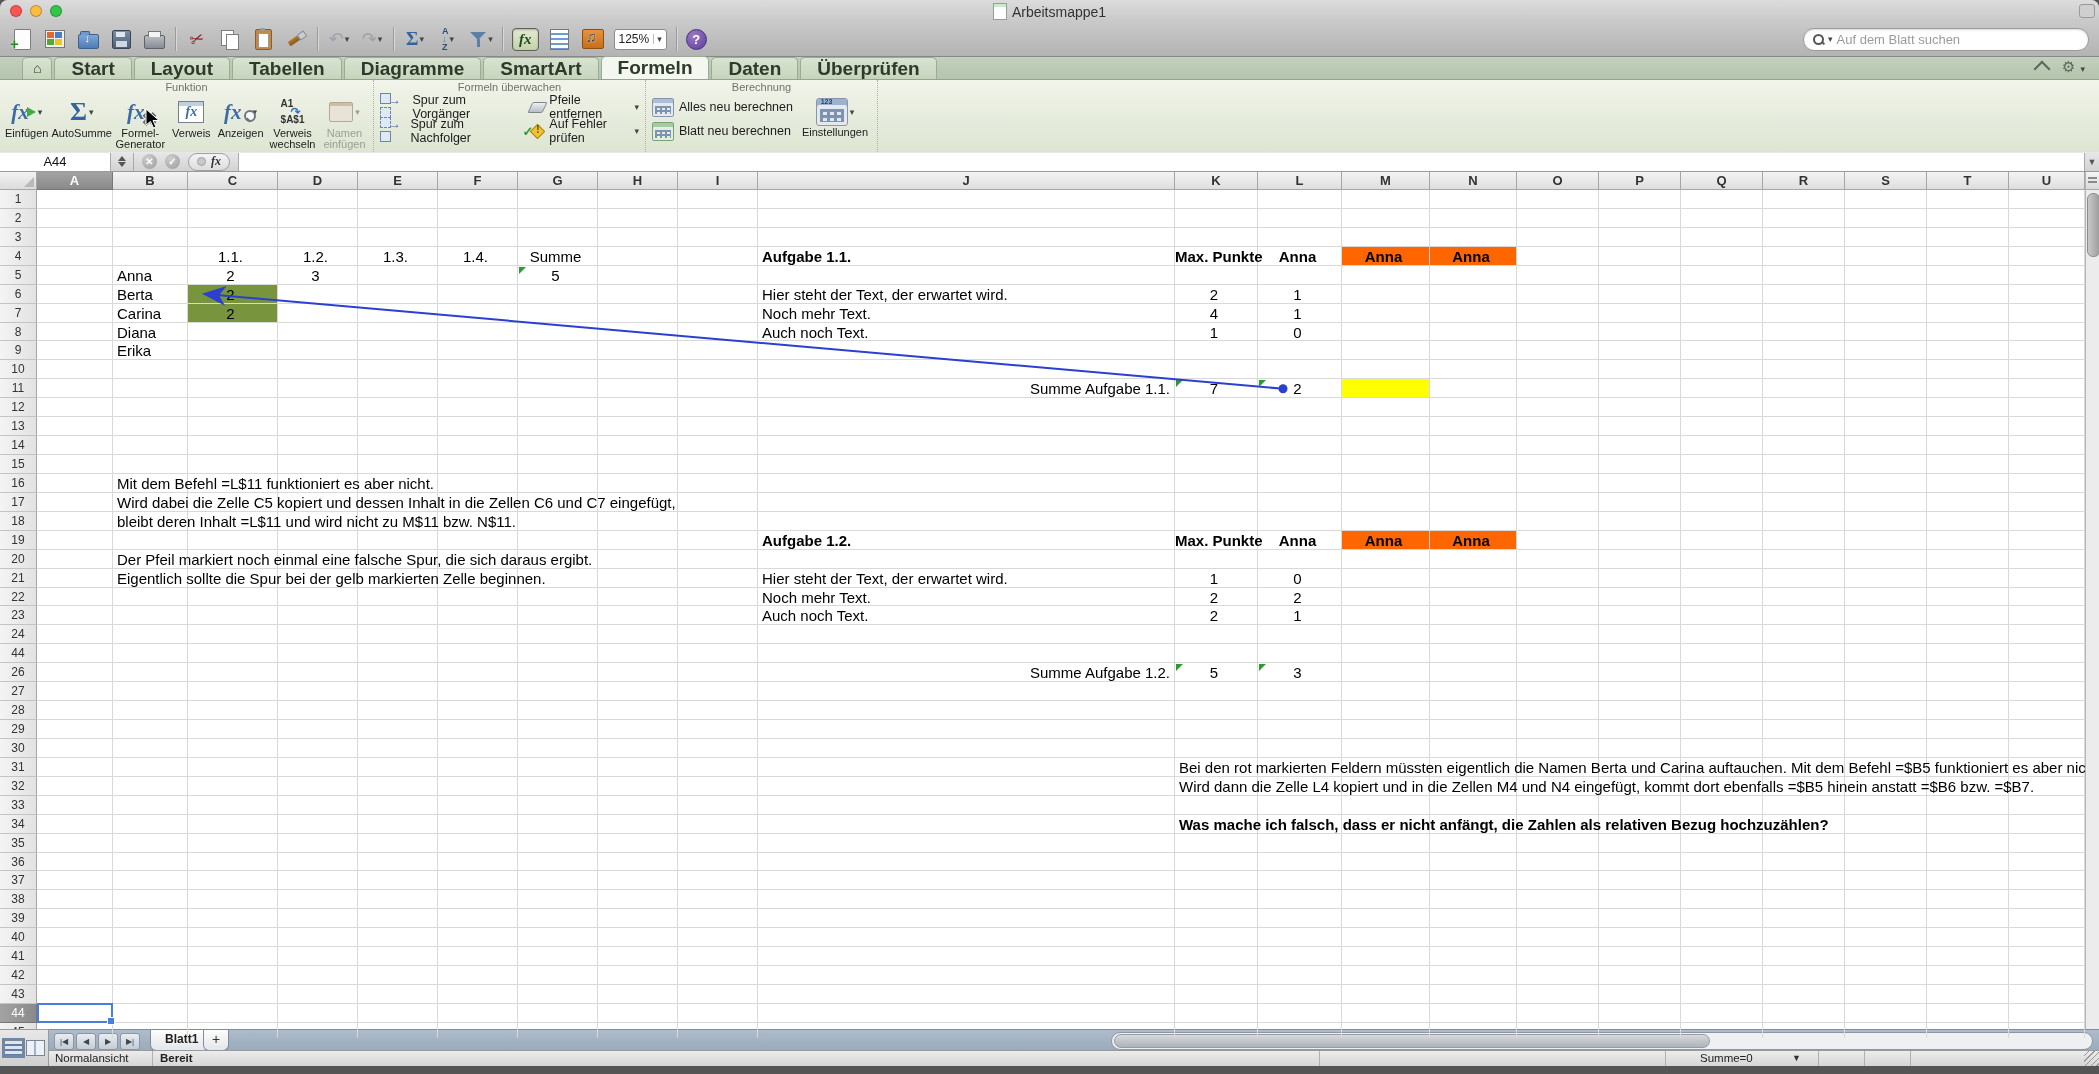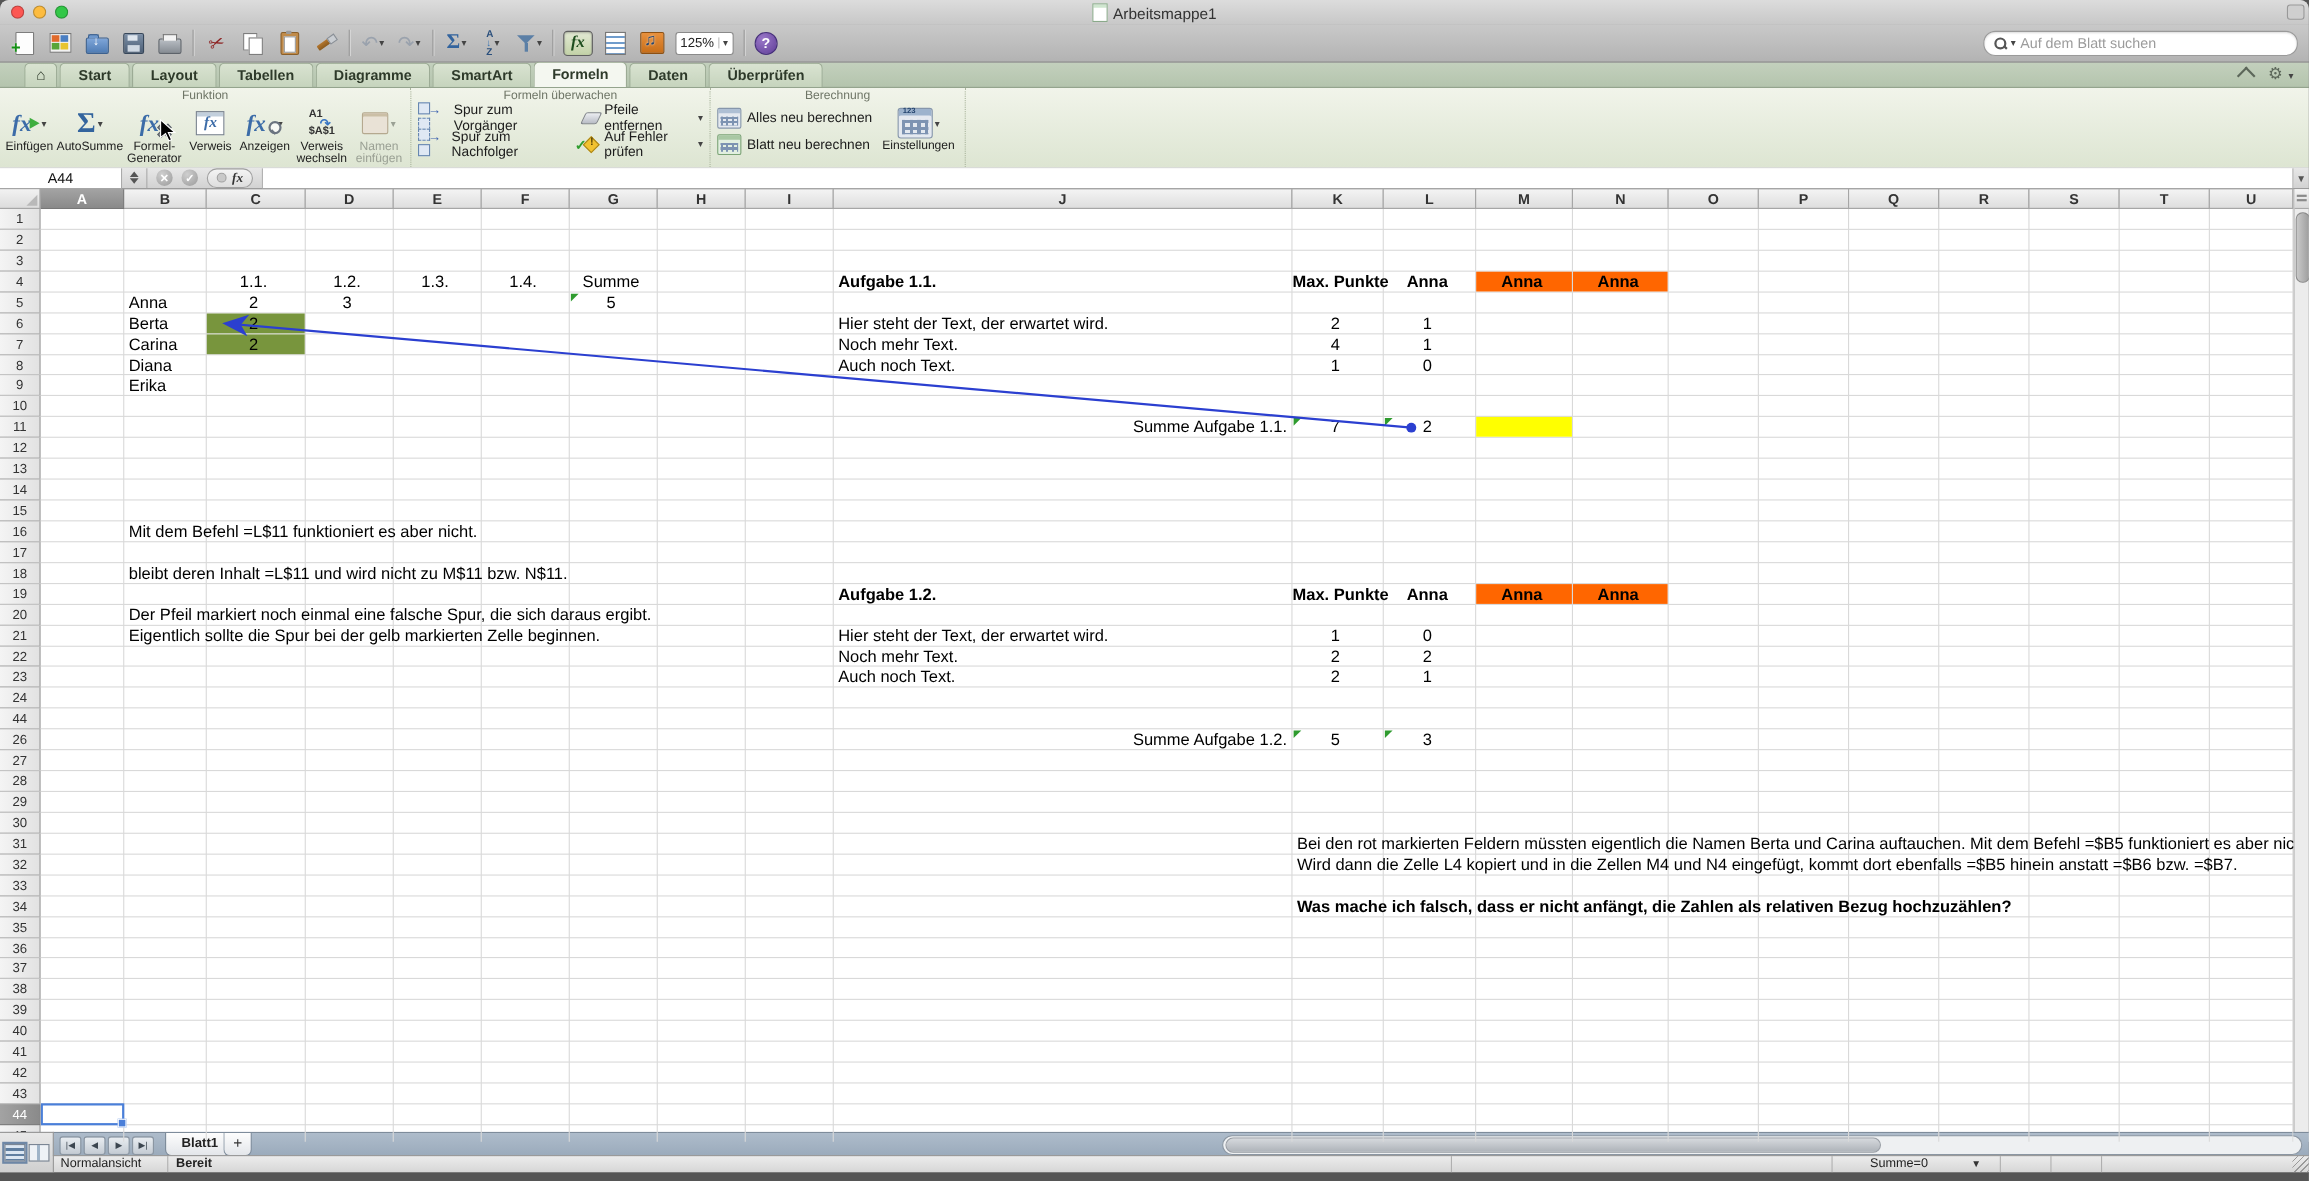"Start" .rtab { font-size: 13px -> 19px }
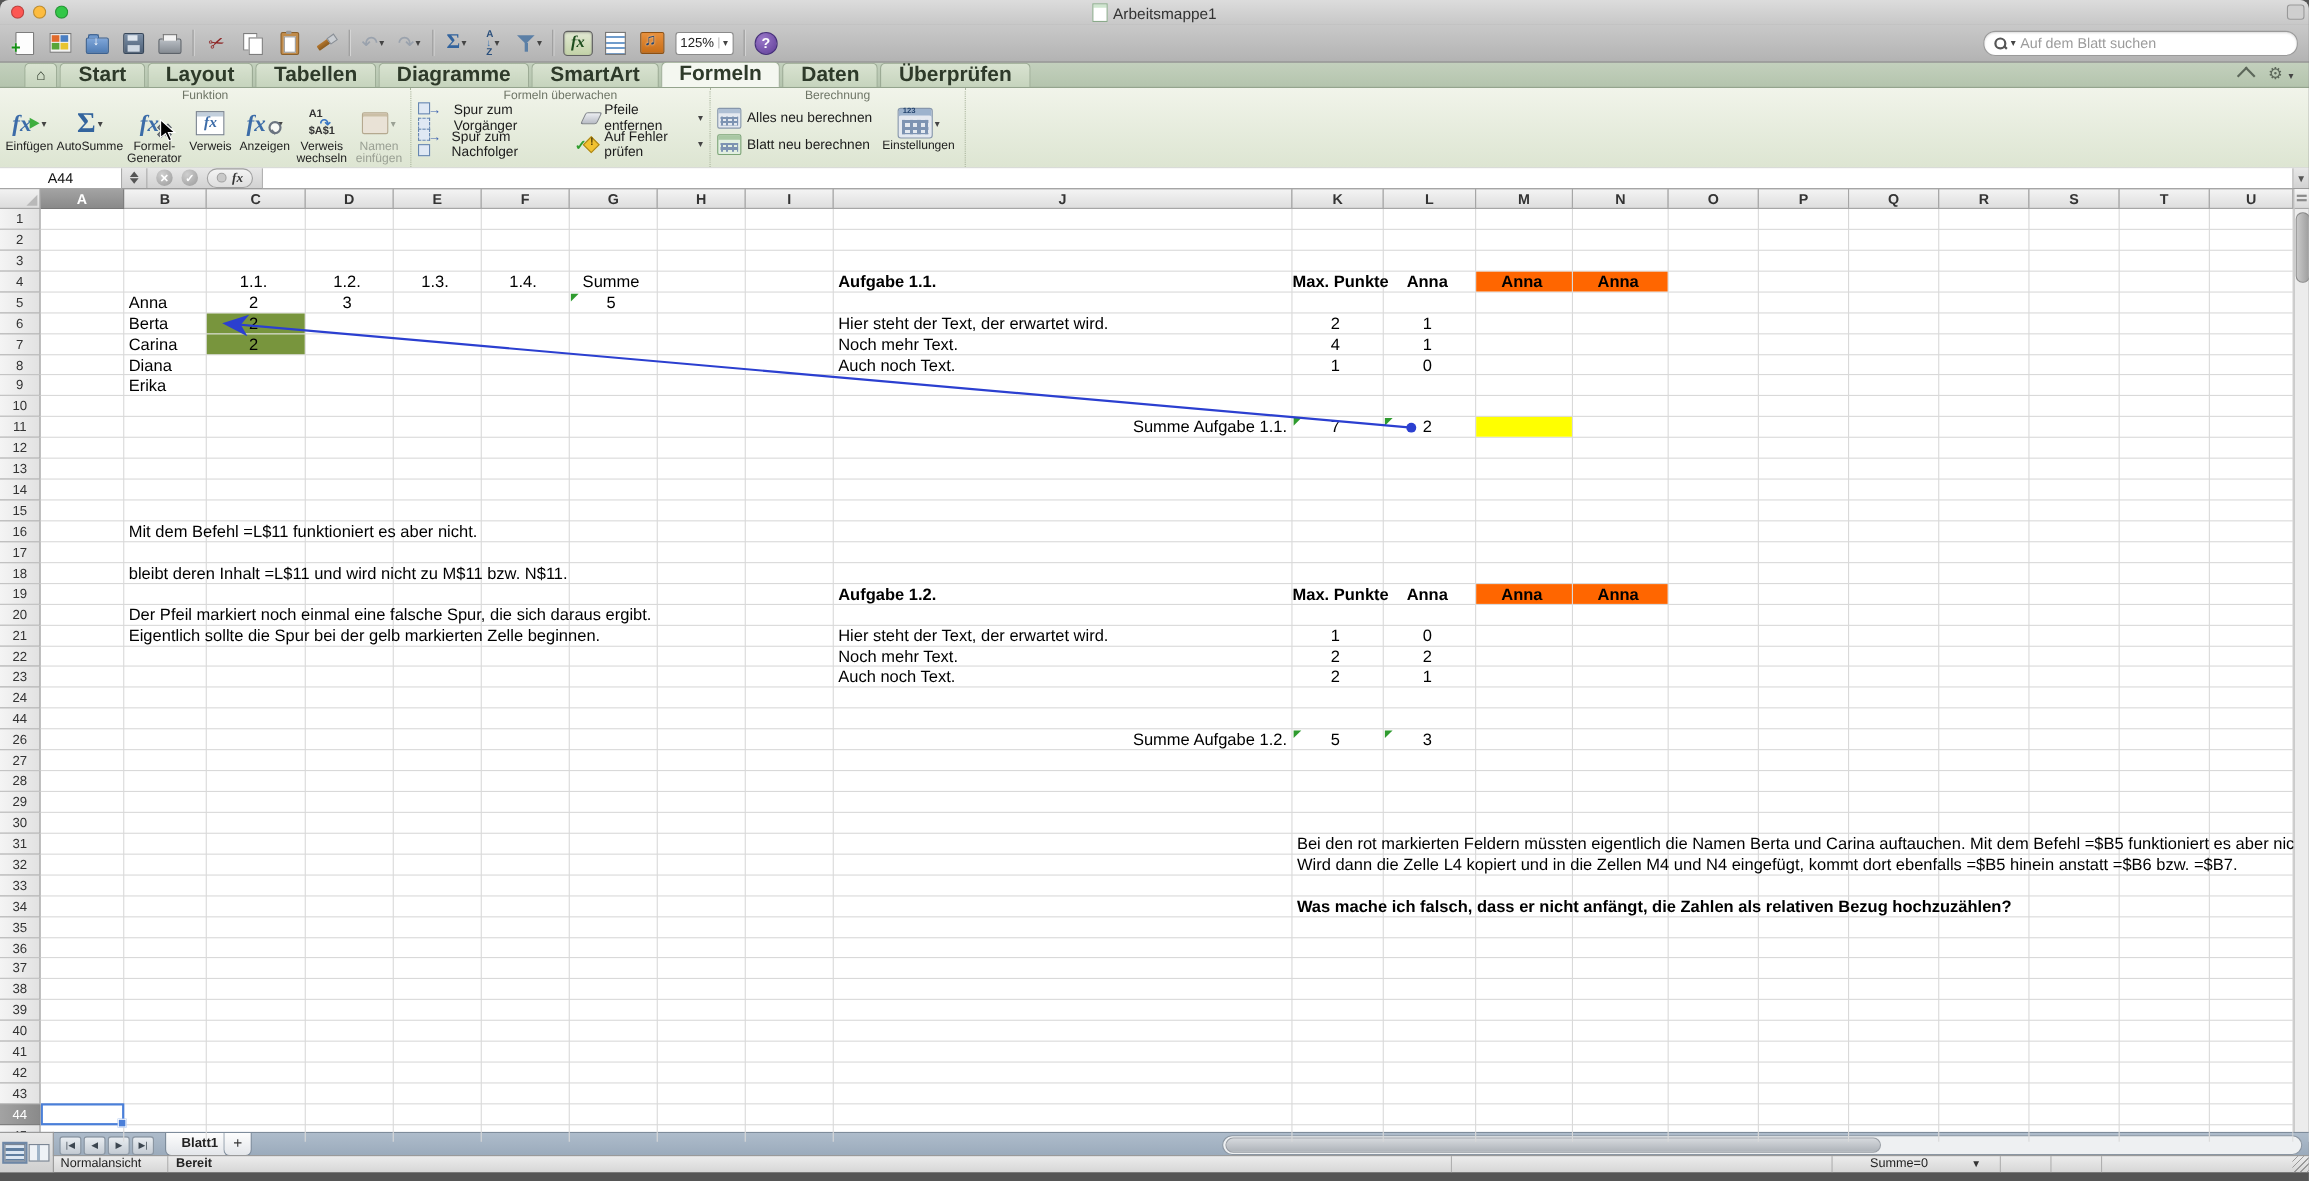"Wird dabei die Zelle C5" div.cell { html: none -> <div>Wird dabei die Zelle C5 kopiert und dessen Inhalt in die Zellen C6 und C7 eingefügt,</div> }
